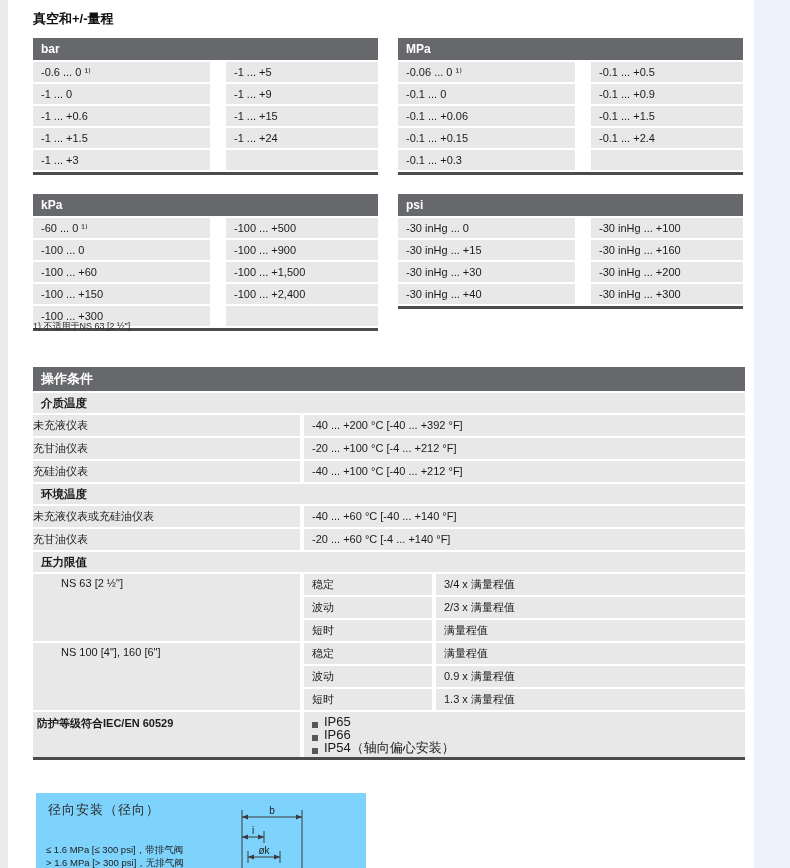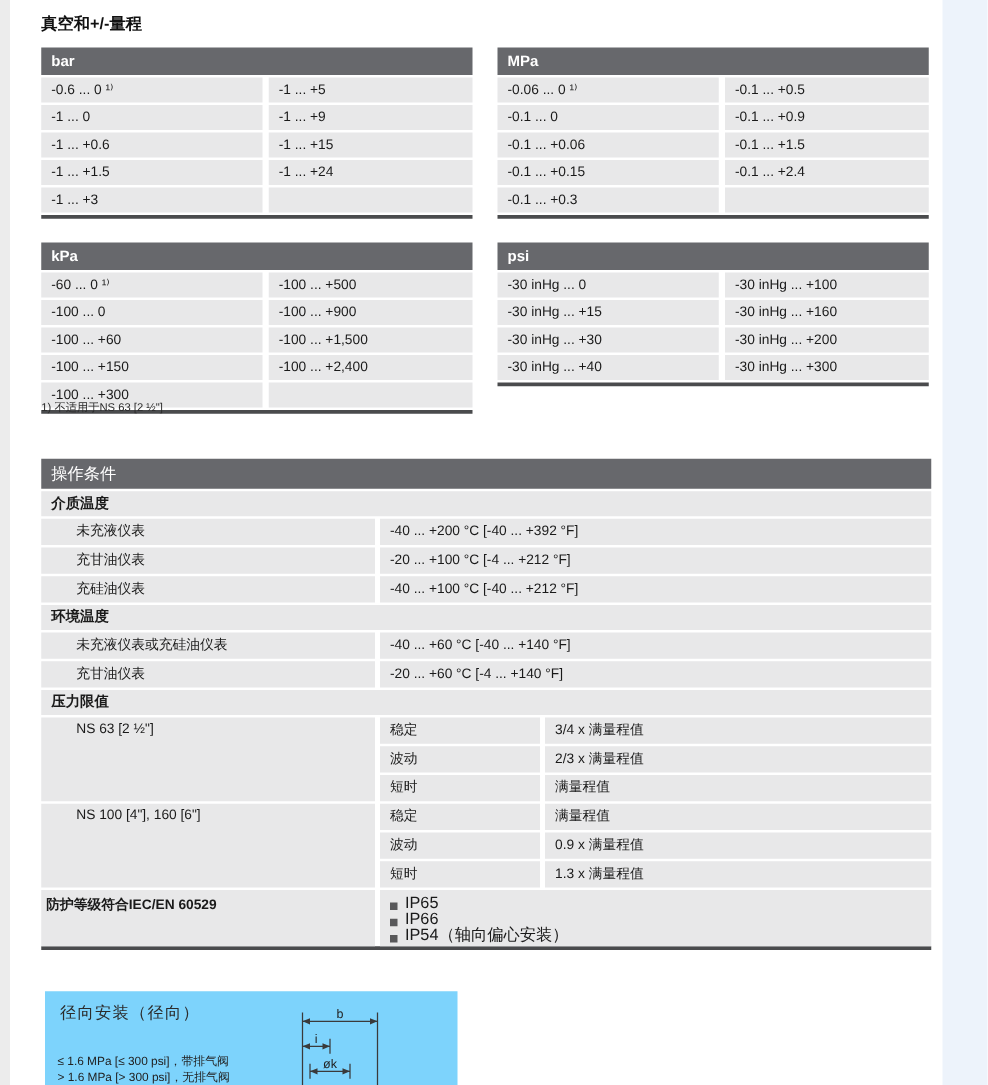"-0.6 ... 0 ¹⁾" .rt-row { column-gap: 5px -> 16px }
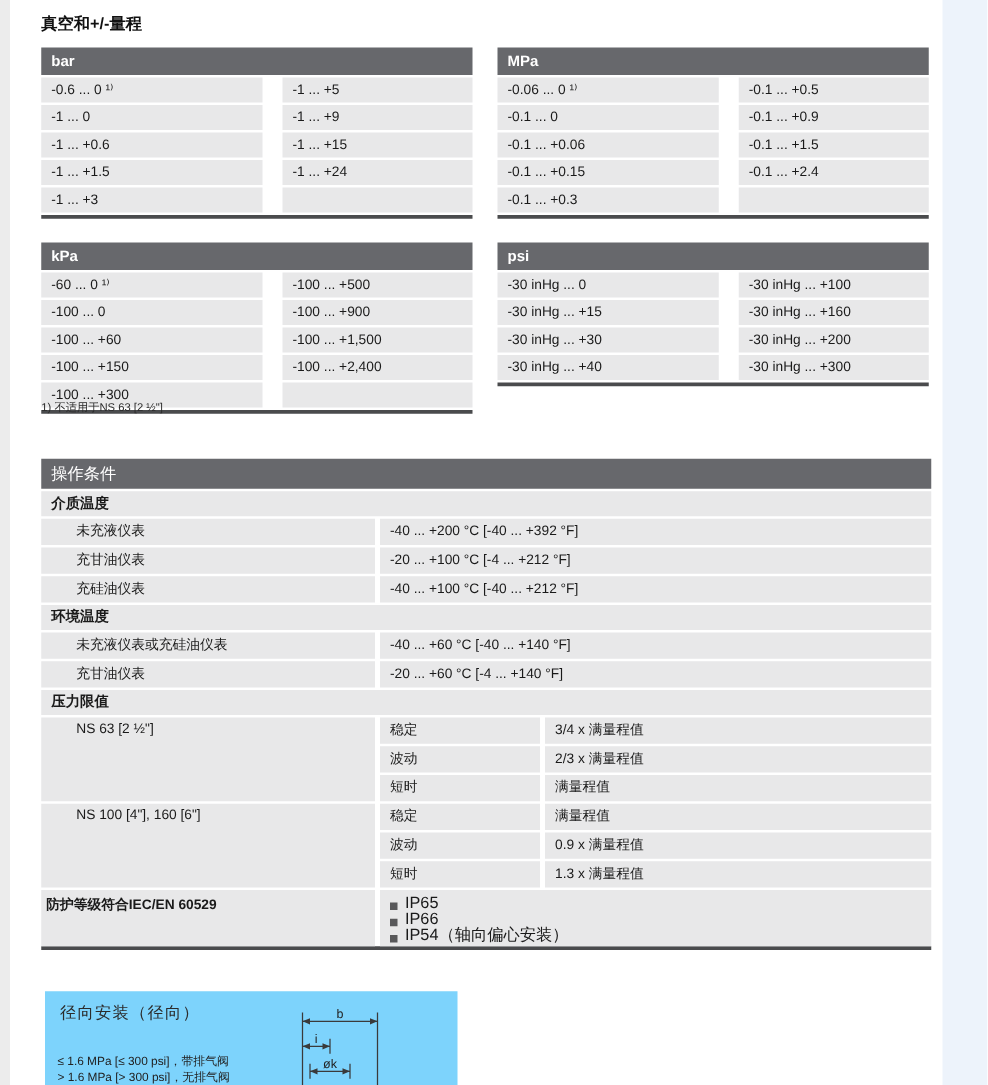"操作条件" .op-header { font-weight: normal -> bold }
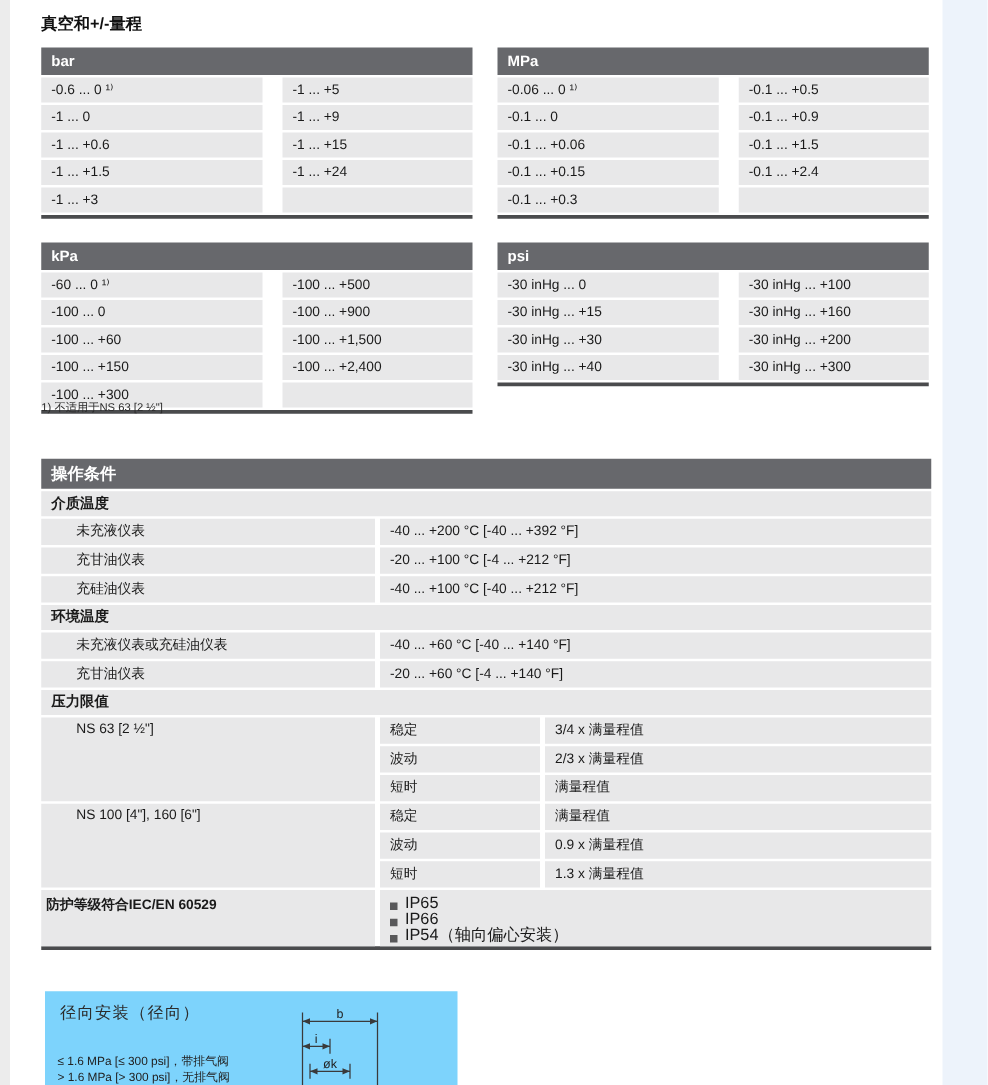"未充液仪表" .op-label { padding-left: 28px -> none }
